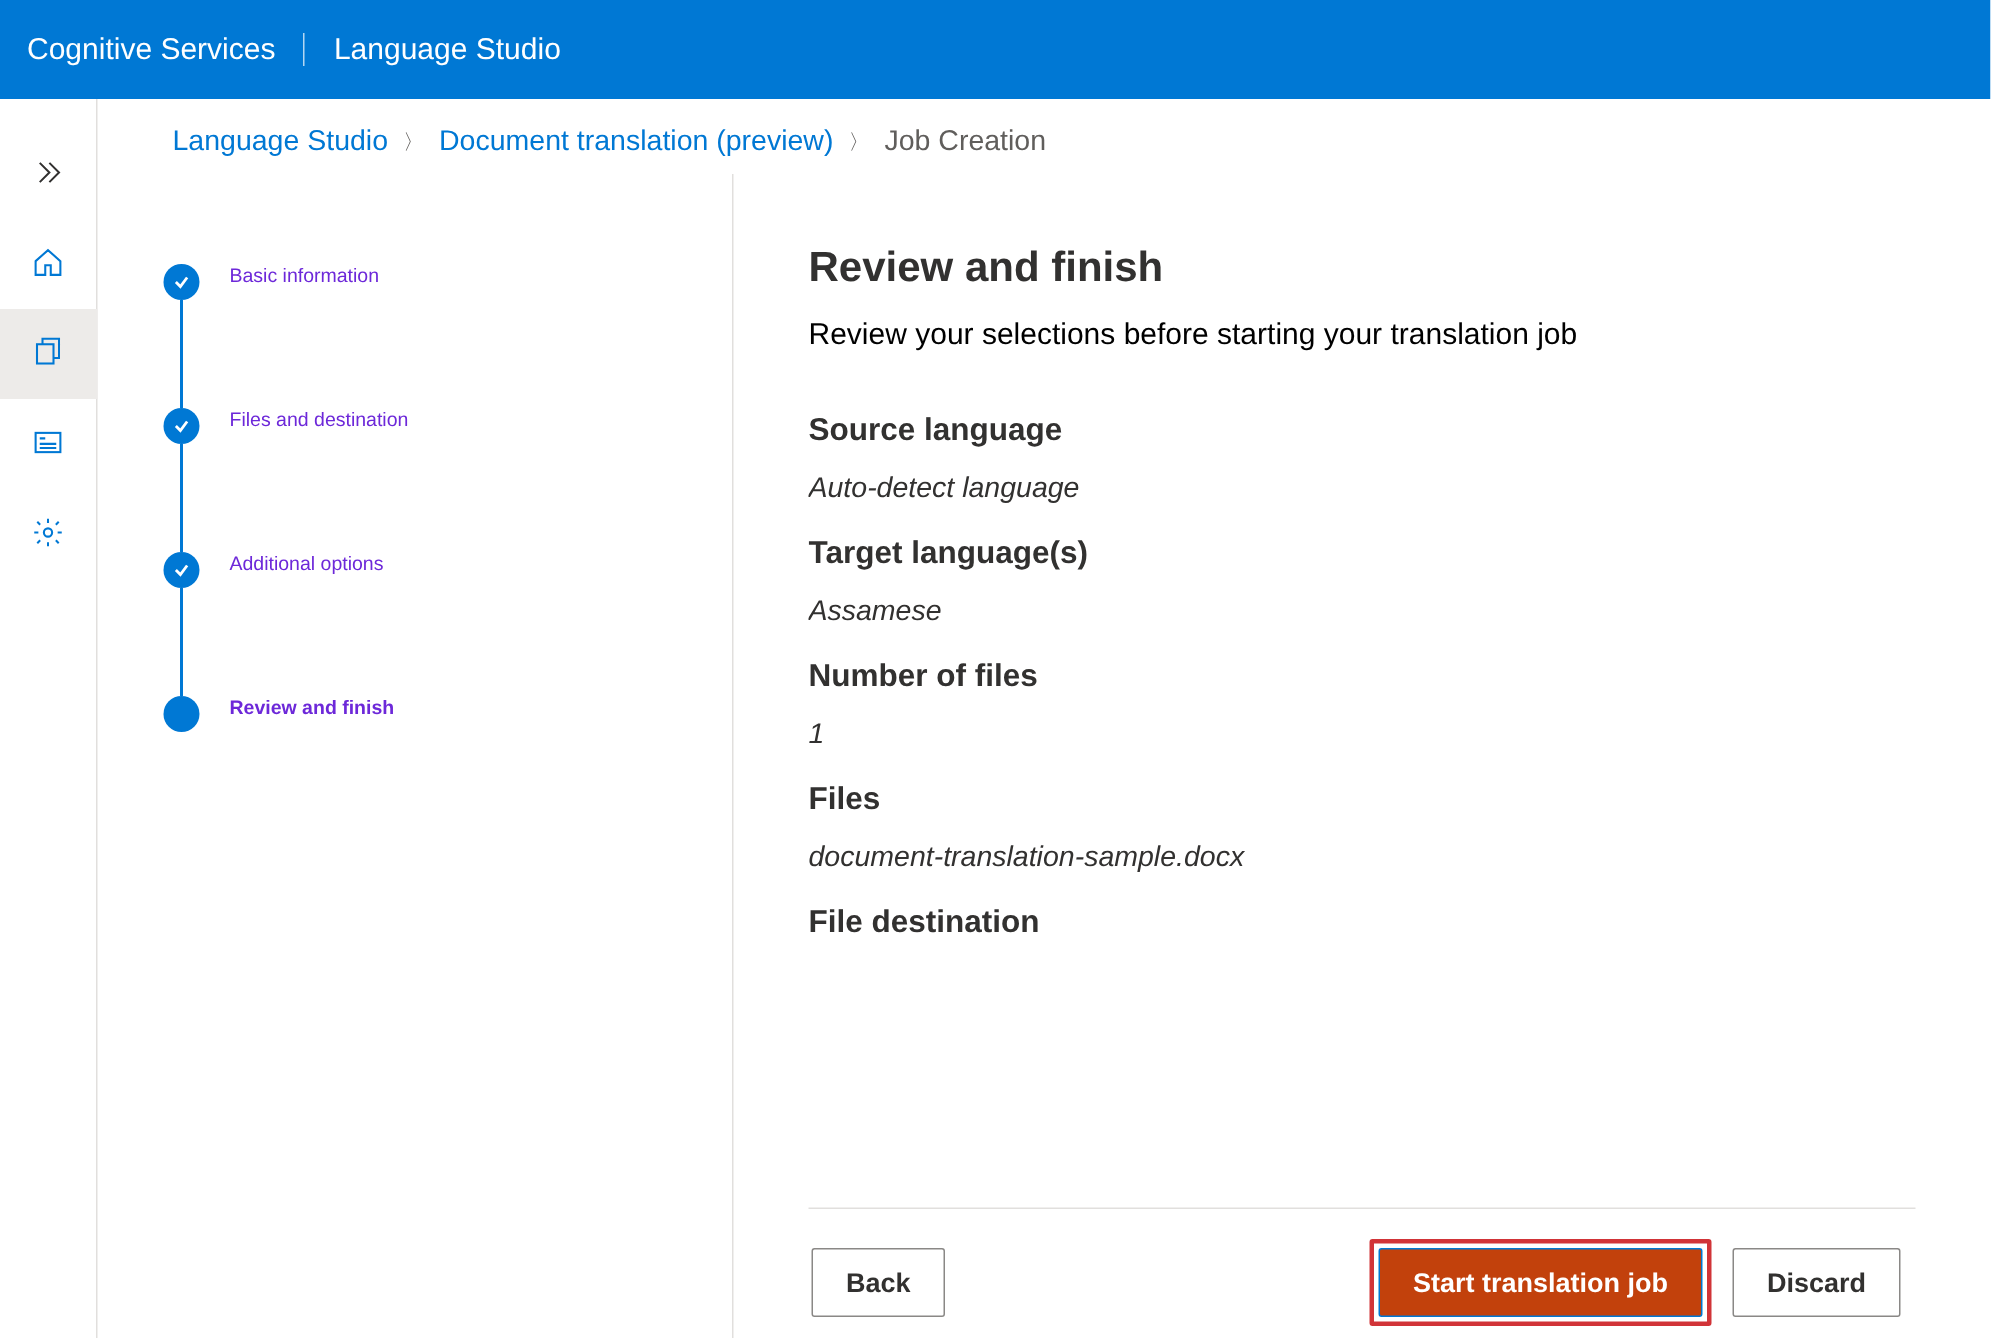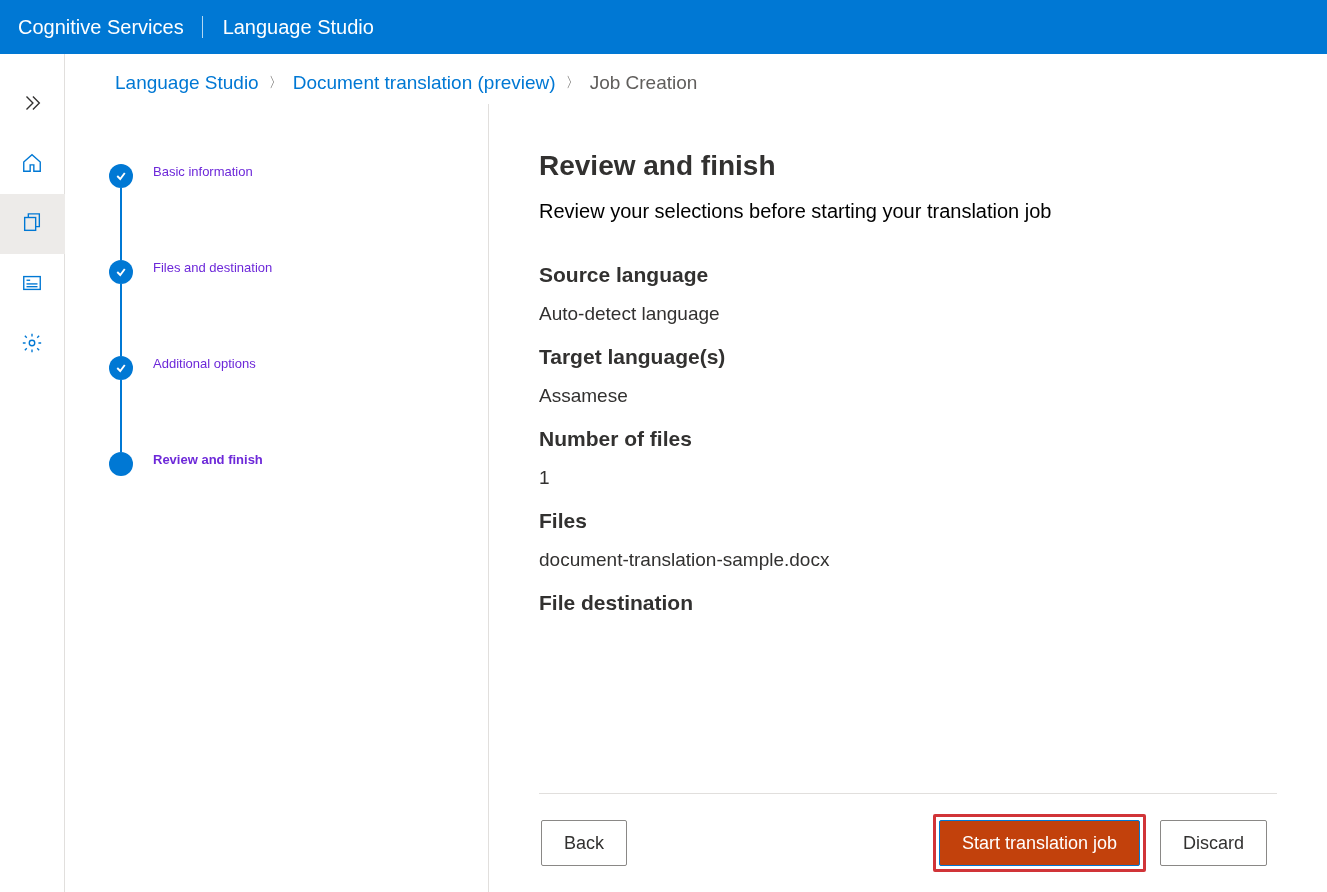"Cognitive Services" .topbar { height: 54px -> 66px }
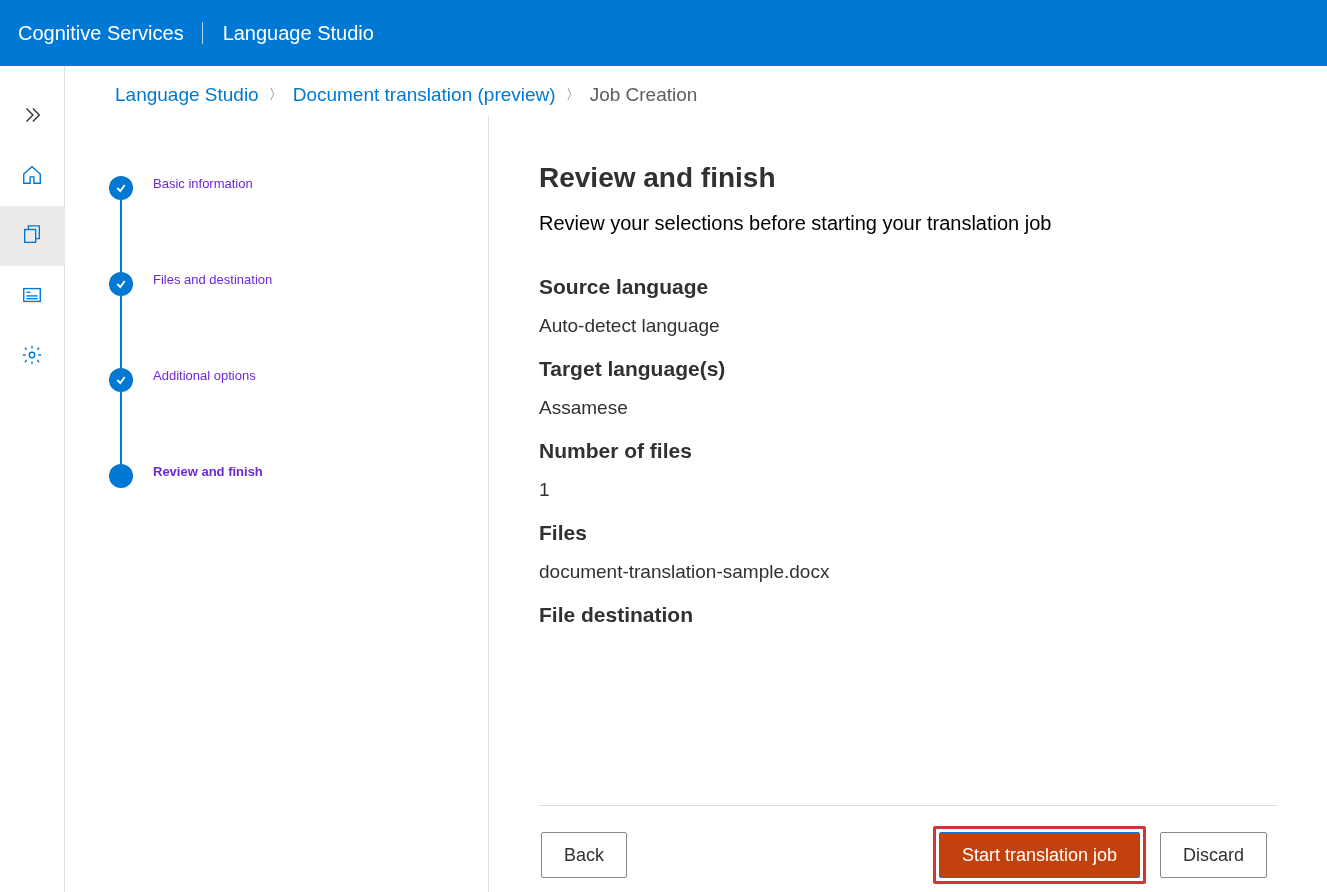"Auto-detect language" .review-panel .val { font-style: none -> italic }
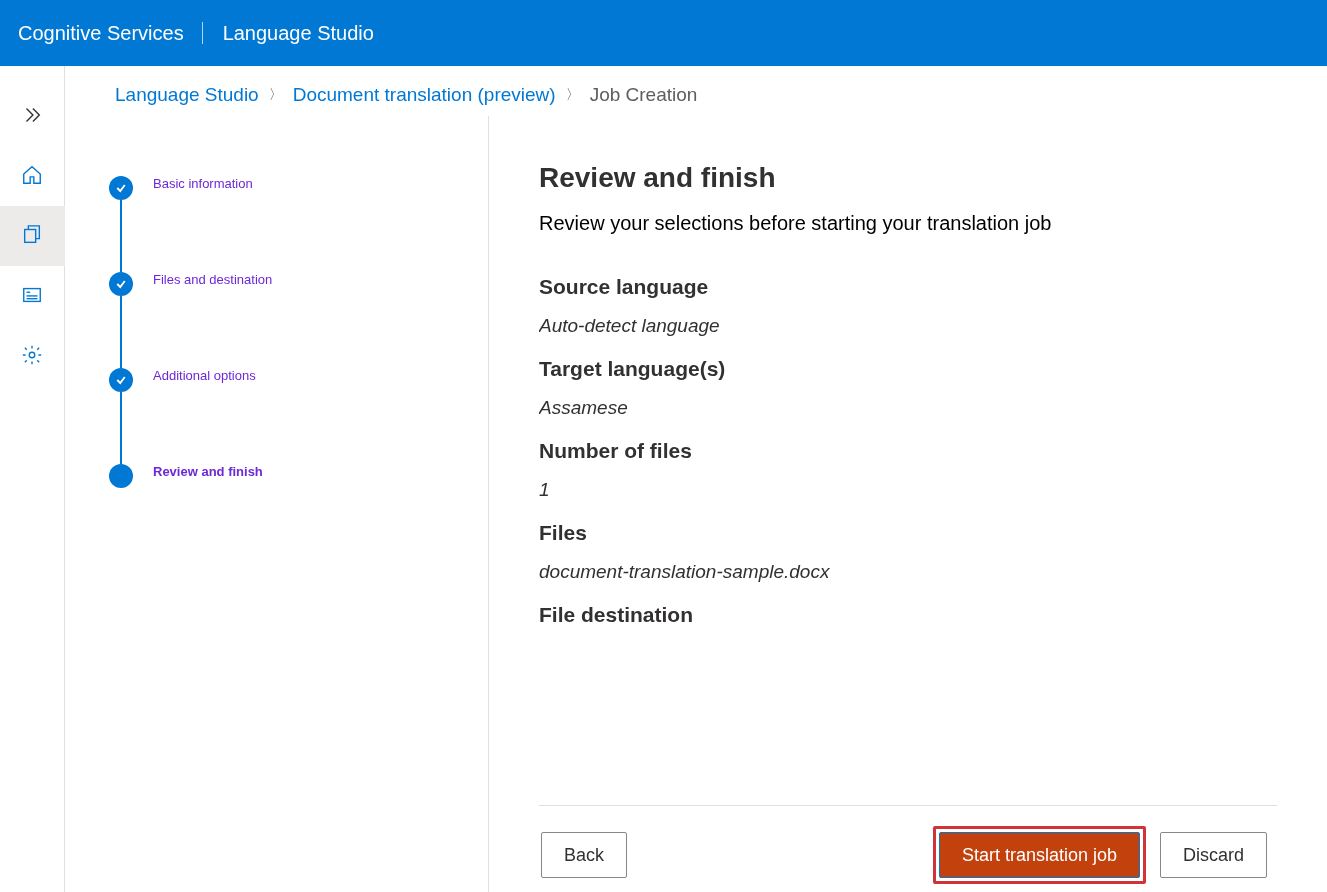"Back" .btn { font-weight: none -> bold }
